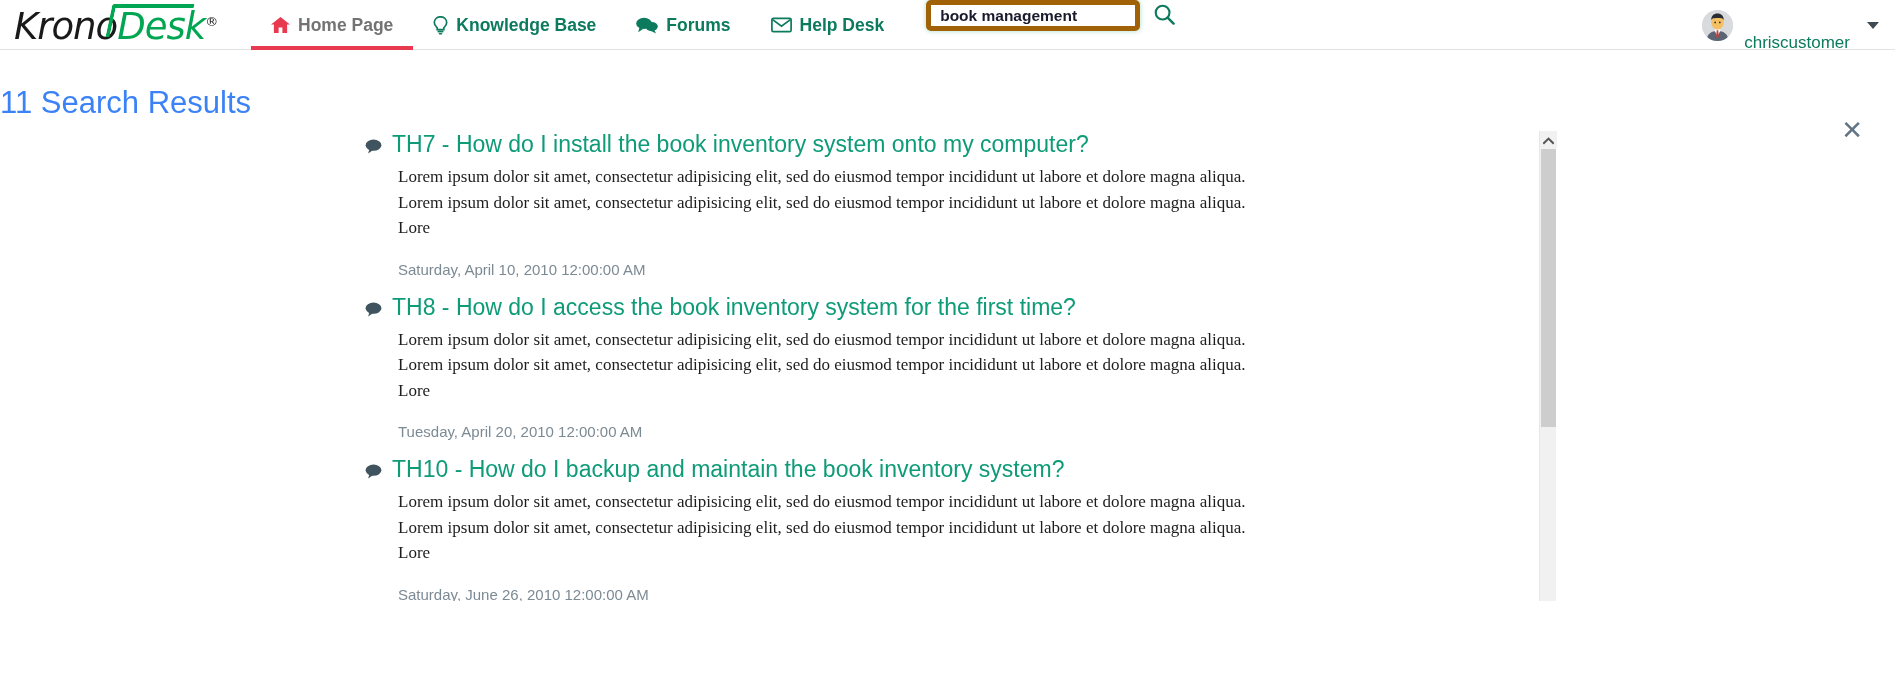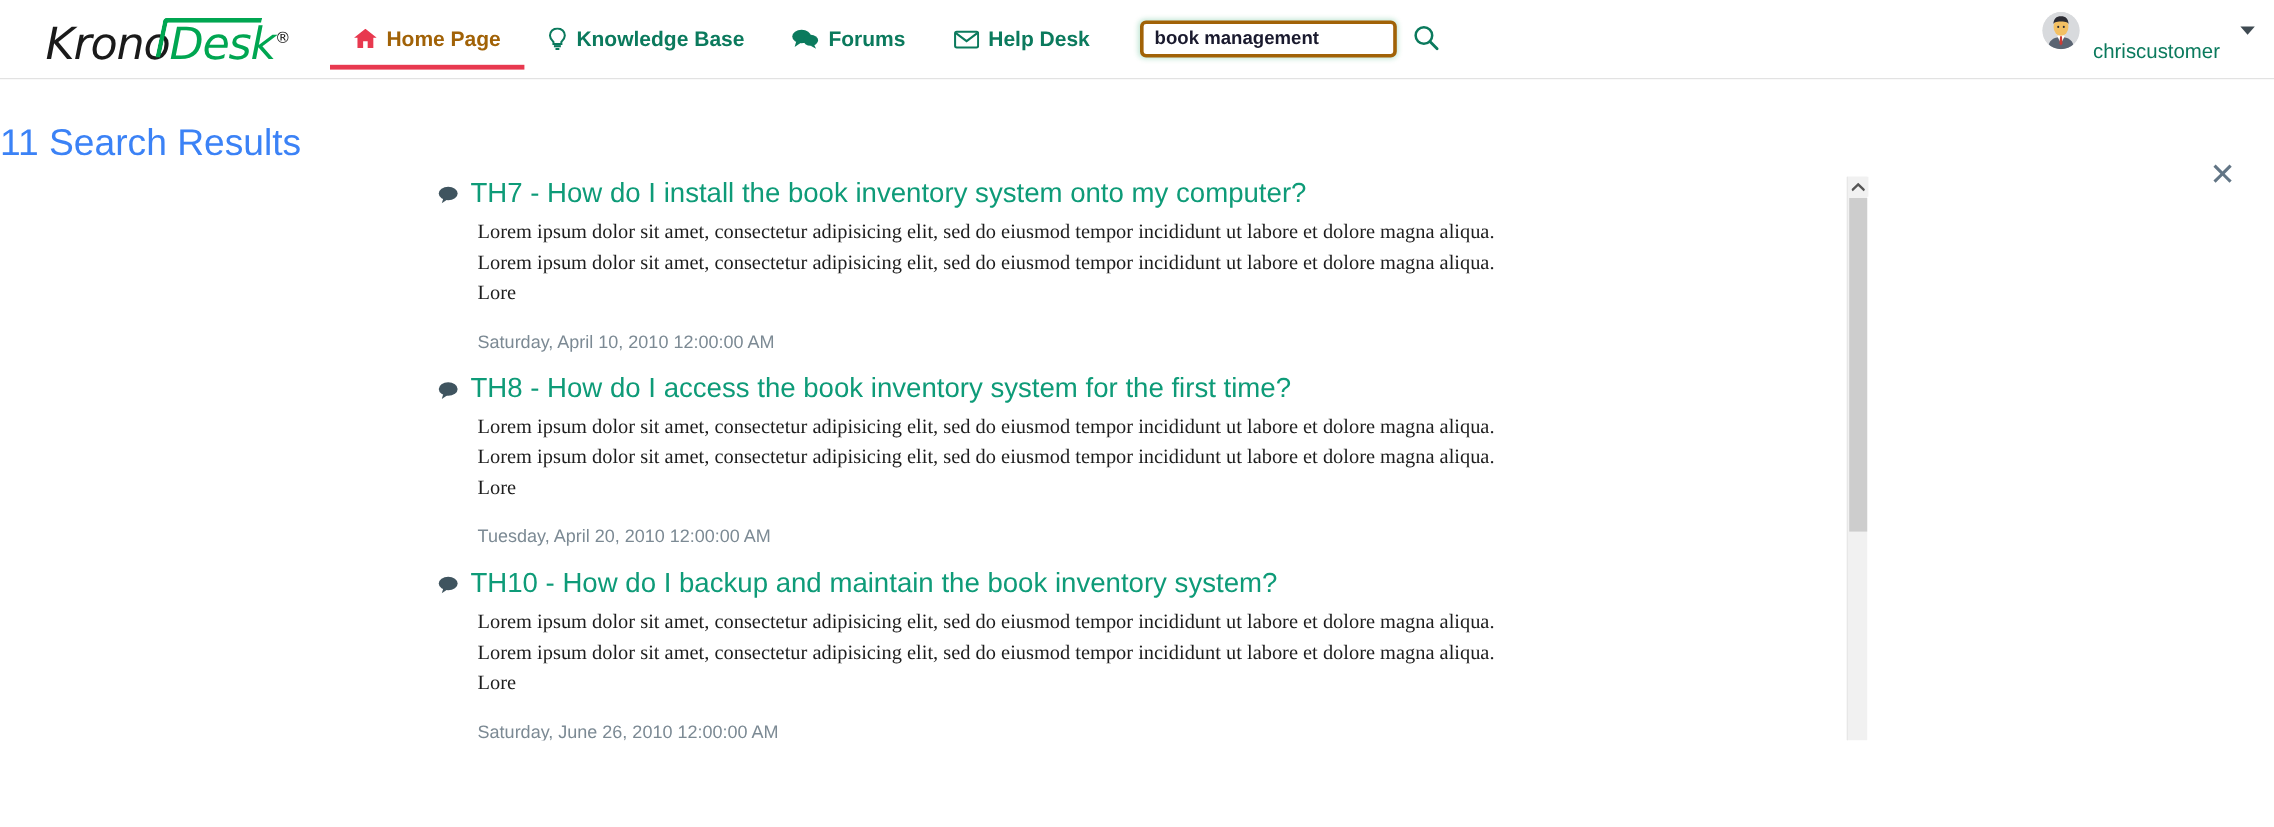"KronoDesk®" .topbar { align-items: center -> flex-start; height: 66px -> 50px; padding-left: 24px -> none }
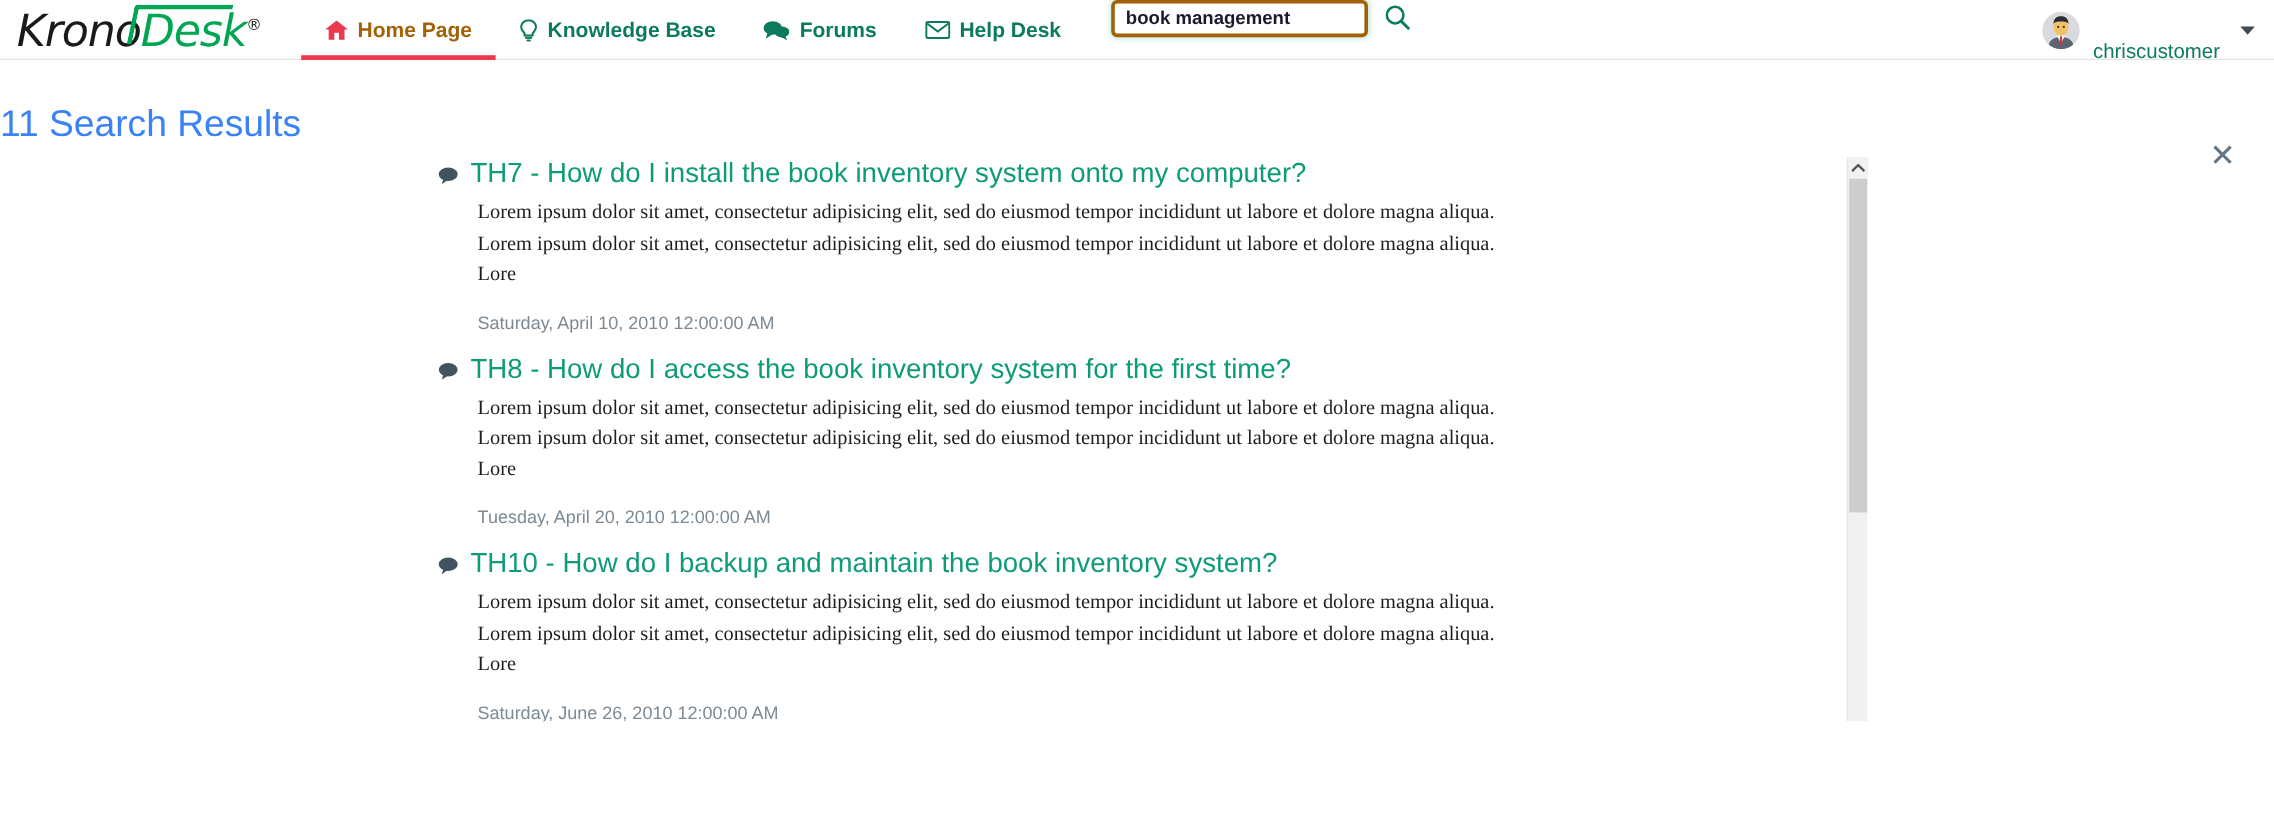"Home Page" .nav-item.active { color: #a16207 -> #737373 }
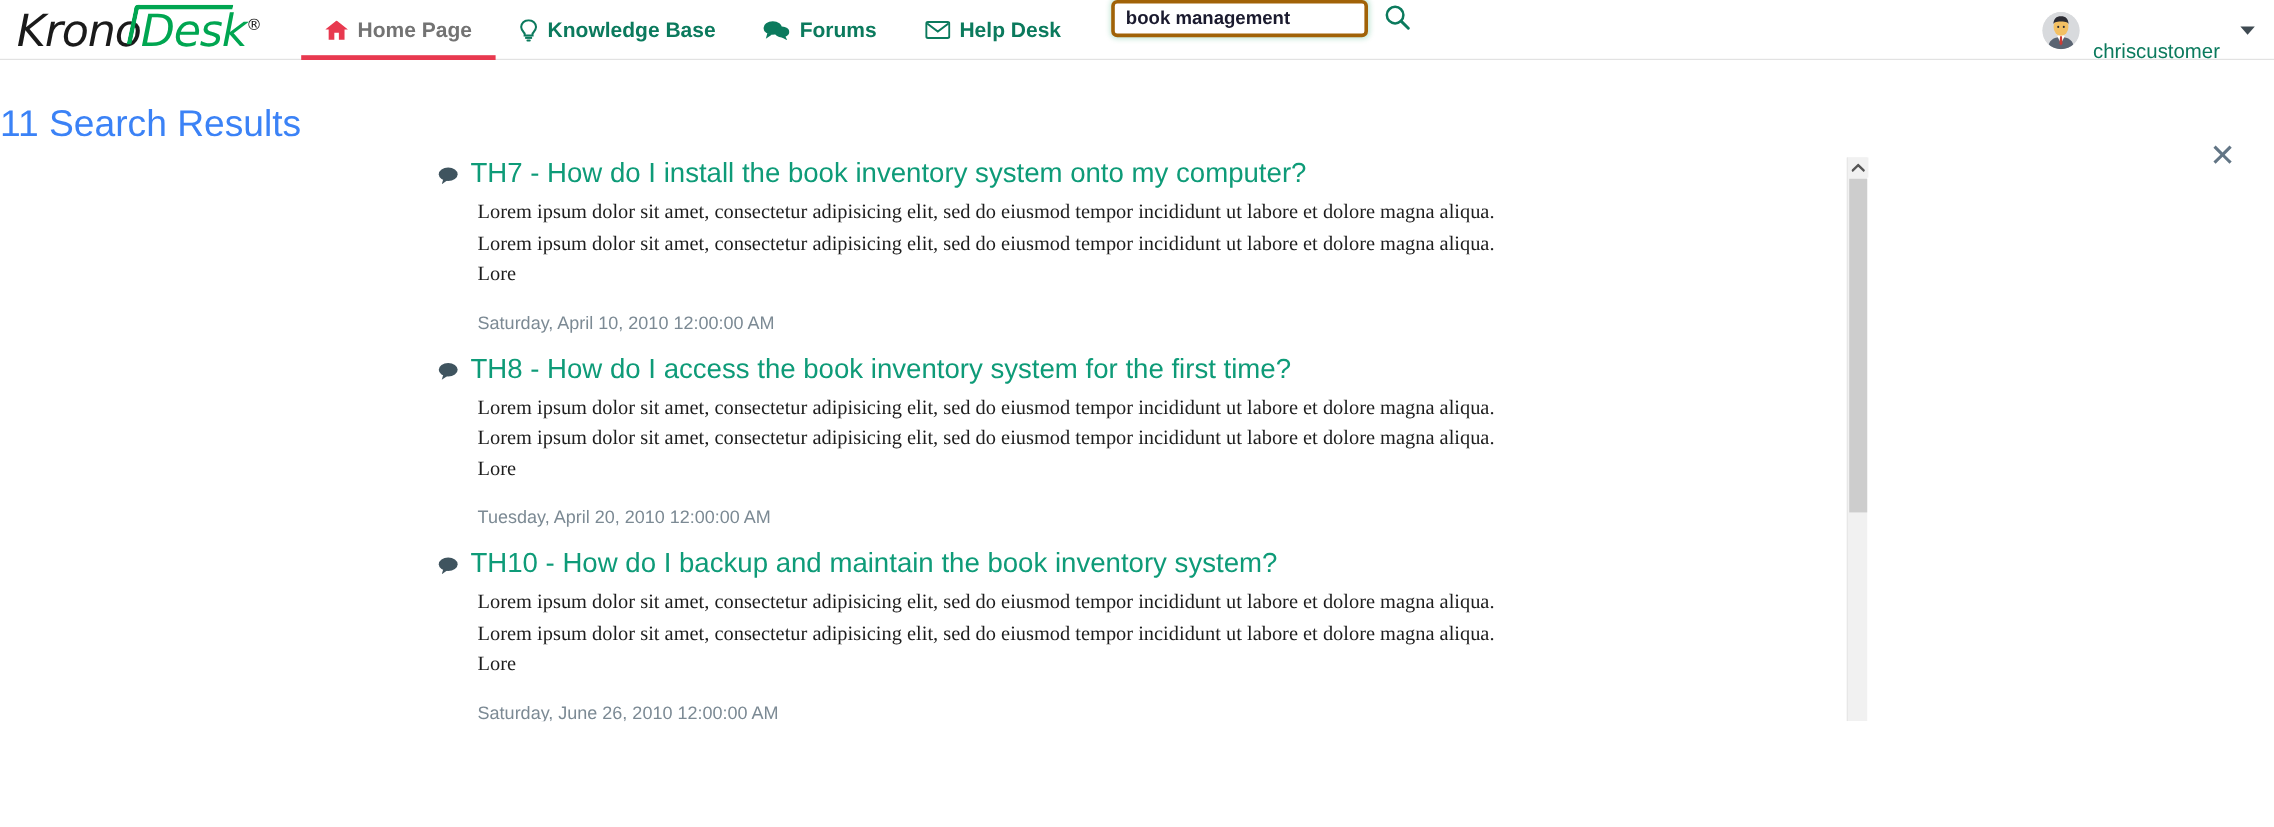"book management" .search-input { border: 3px solid #a16207 -> 5px solid #a16207 }
